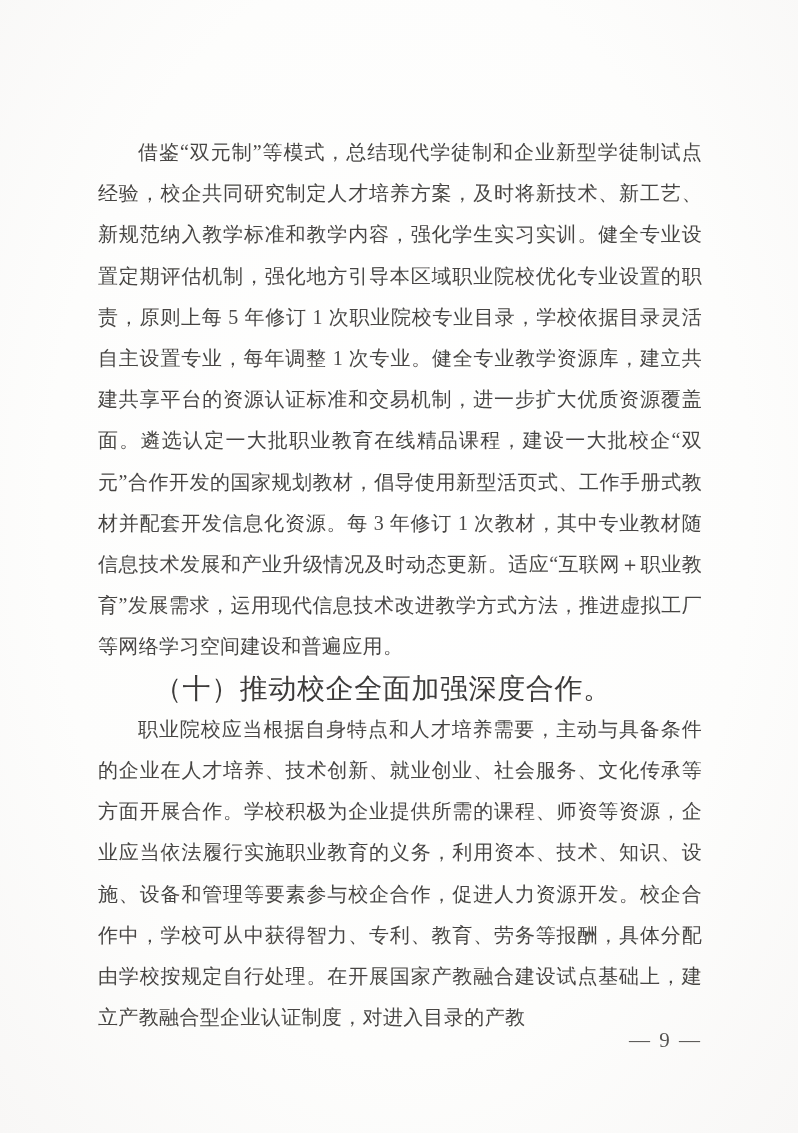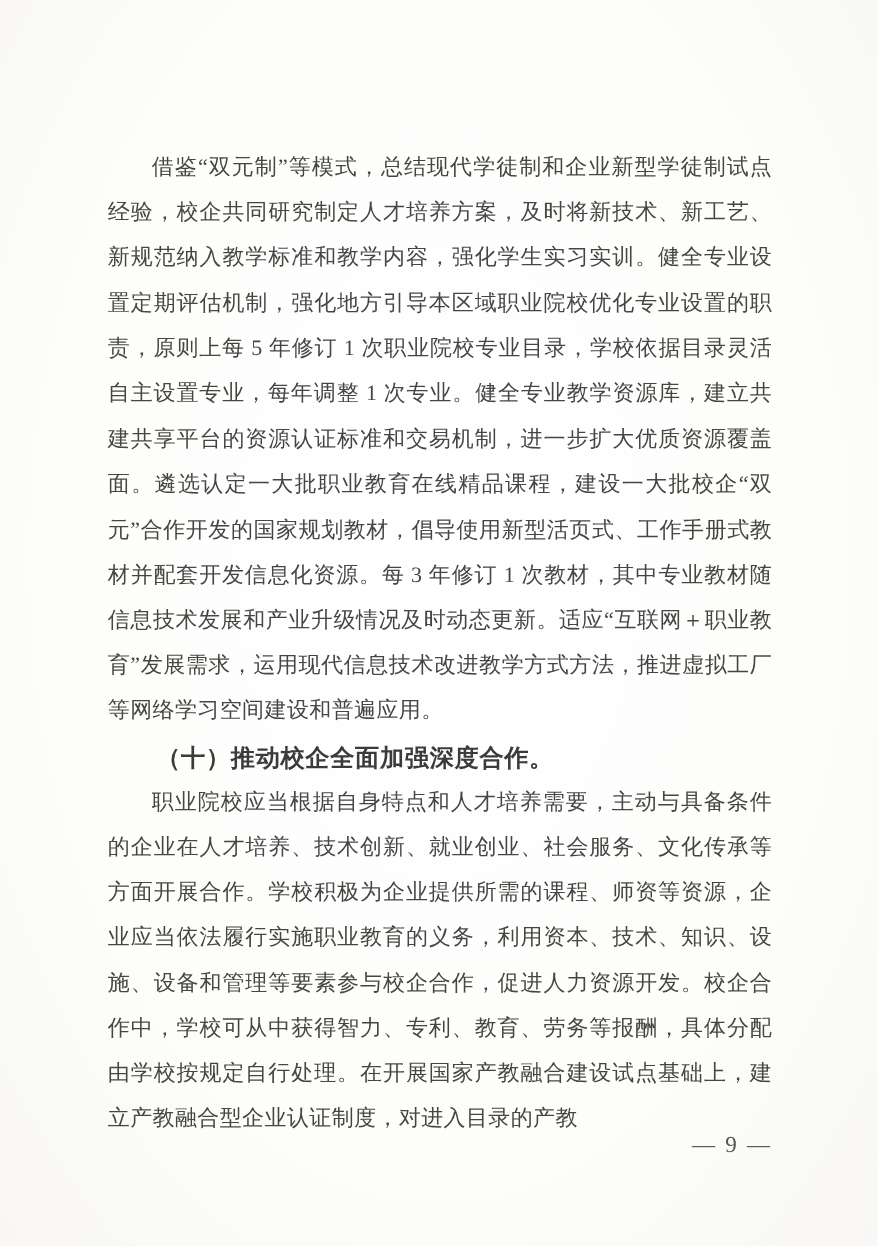"（十）推动校企全面加强深度合作。" p.heading { font-size: 22px -> 28px; font-weight: 700 -> 400 }
